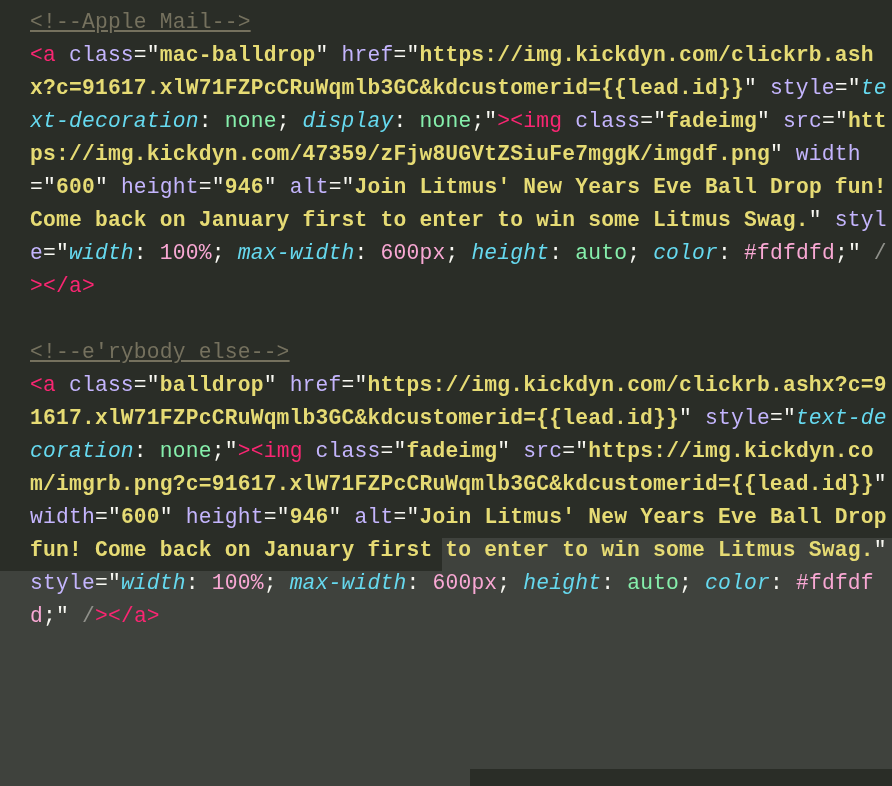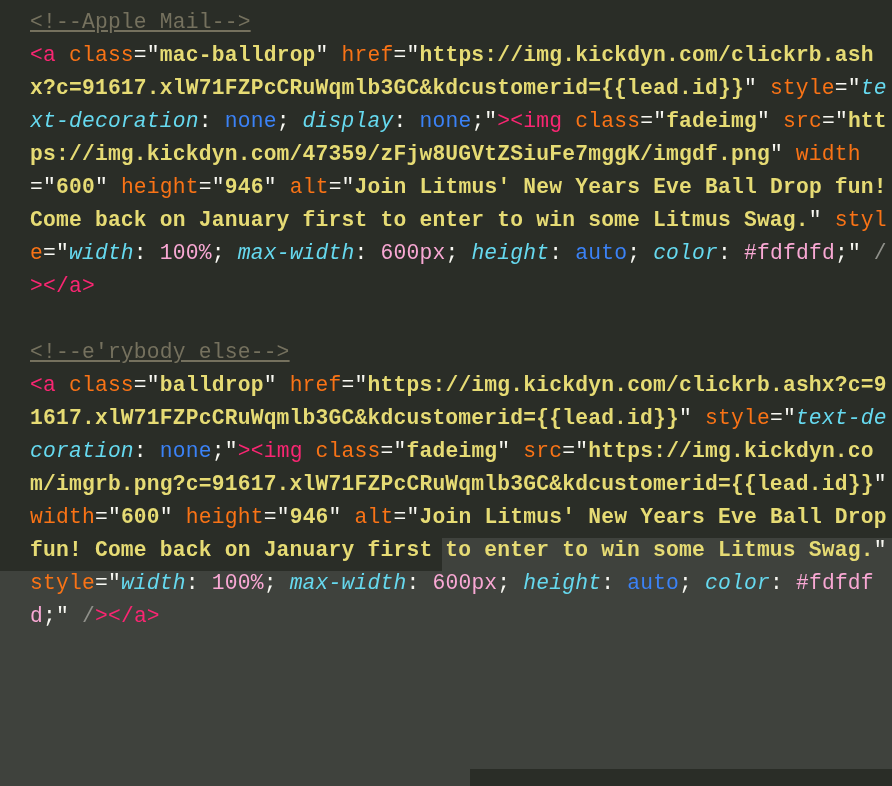"class" .at { color: #f97316 -> #c4b5fd }
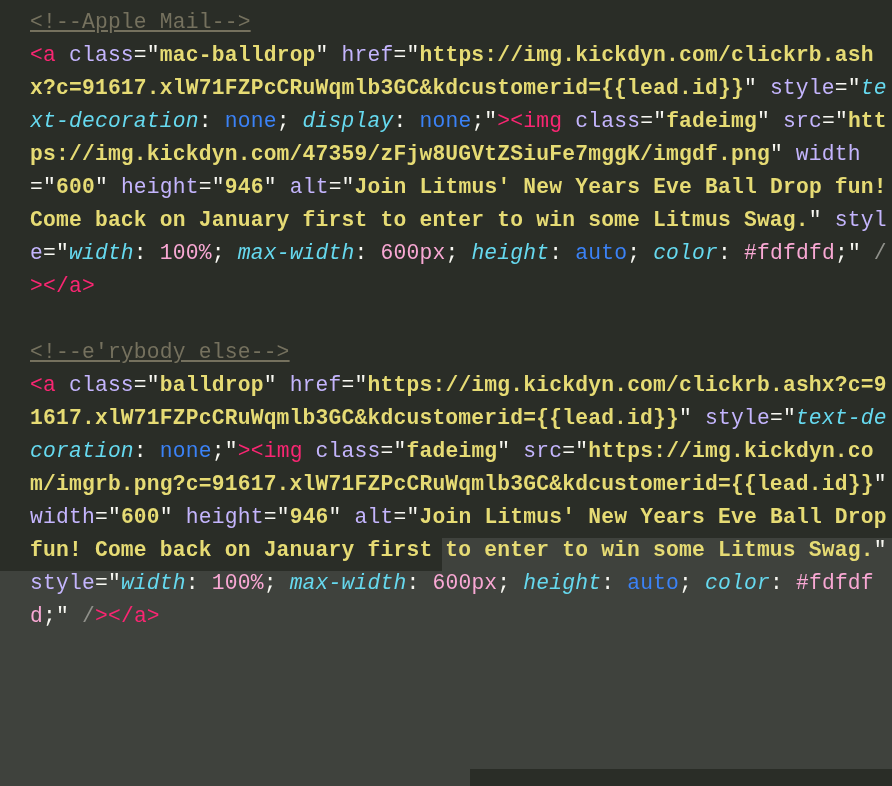"none" .vl { color: #3b82f6 -> #86efac }
